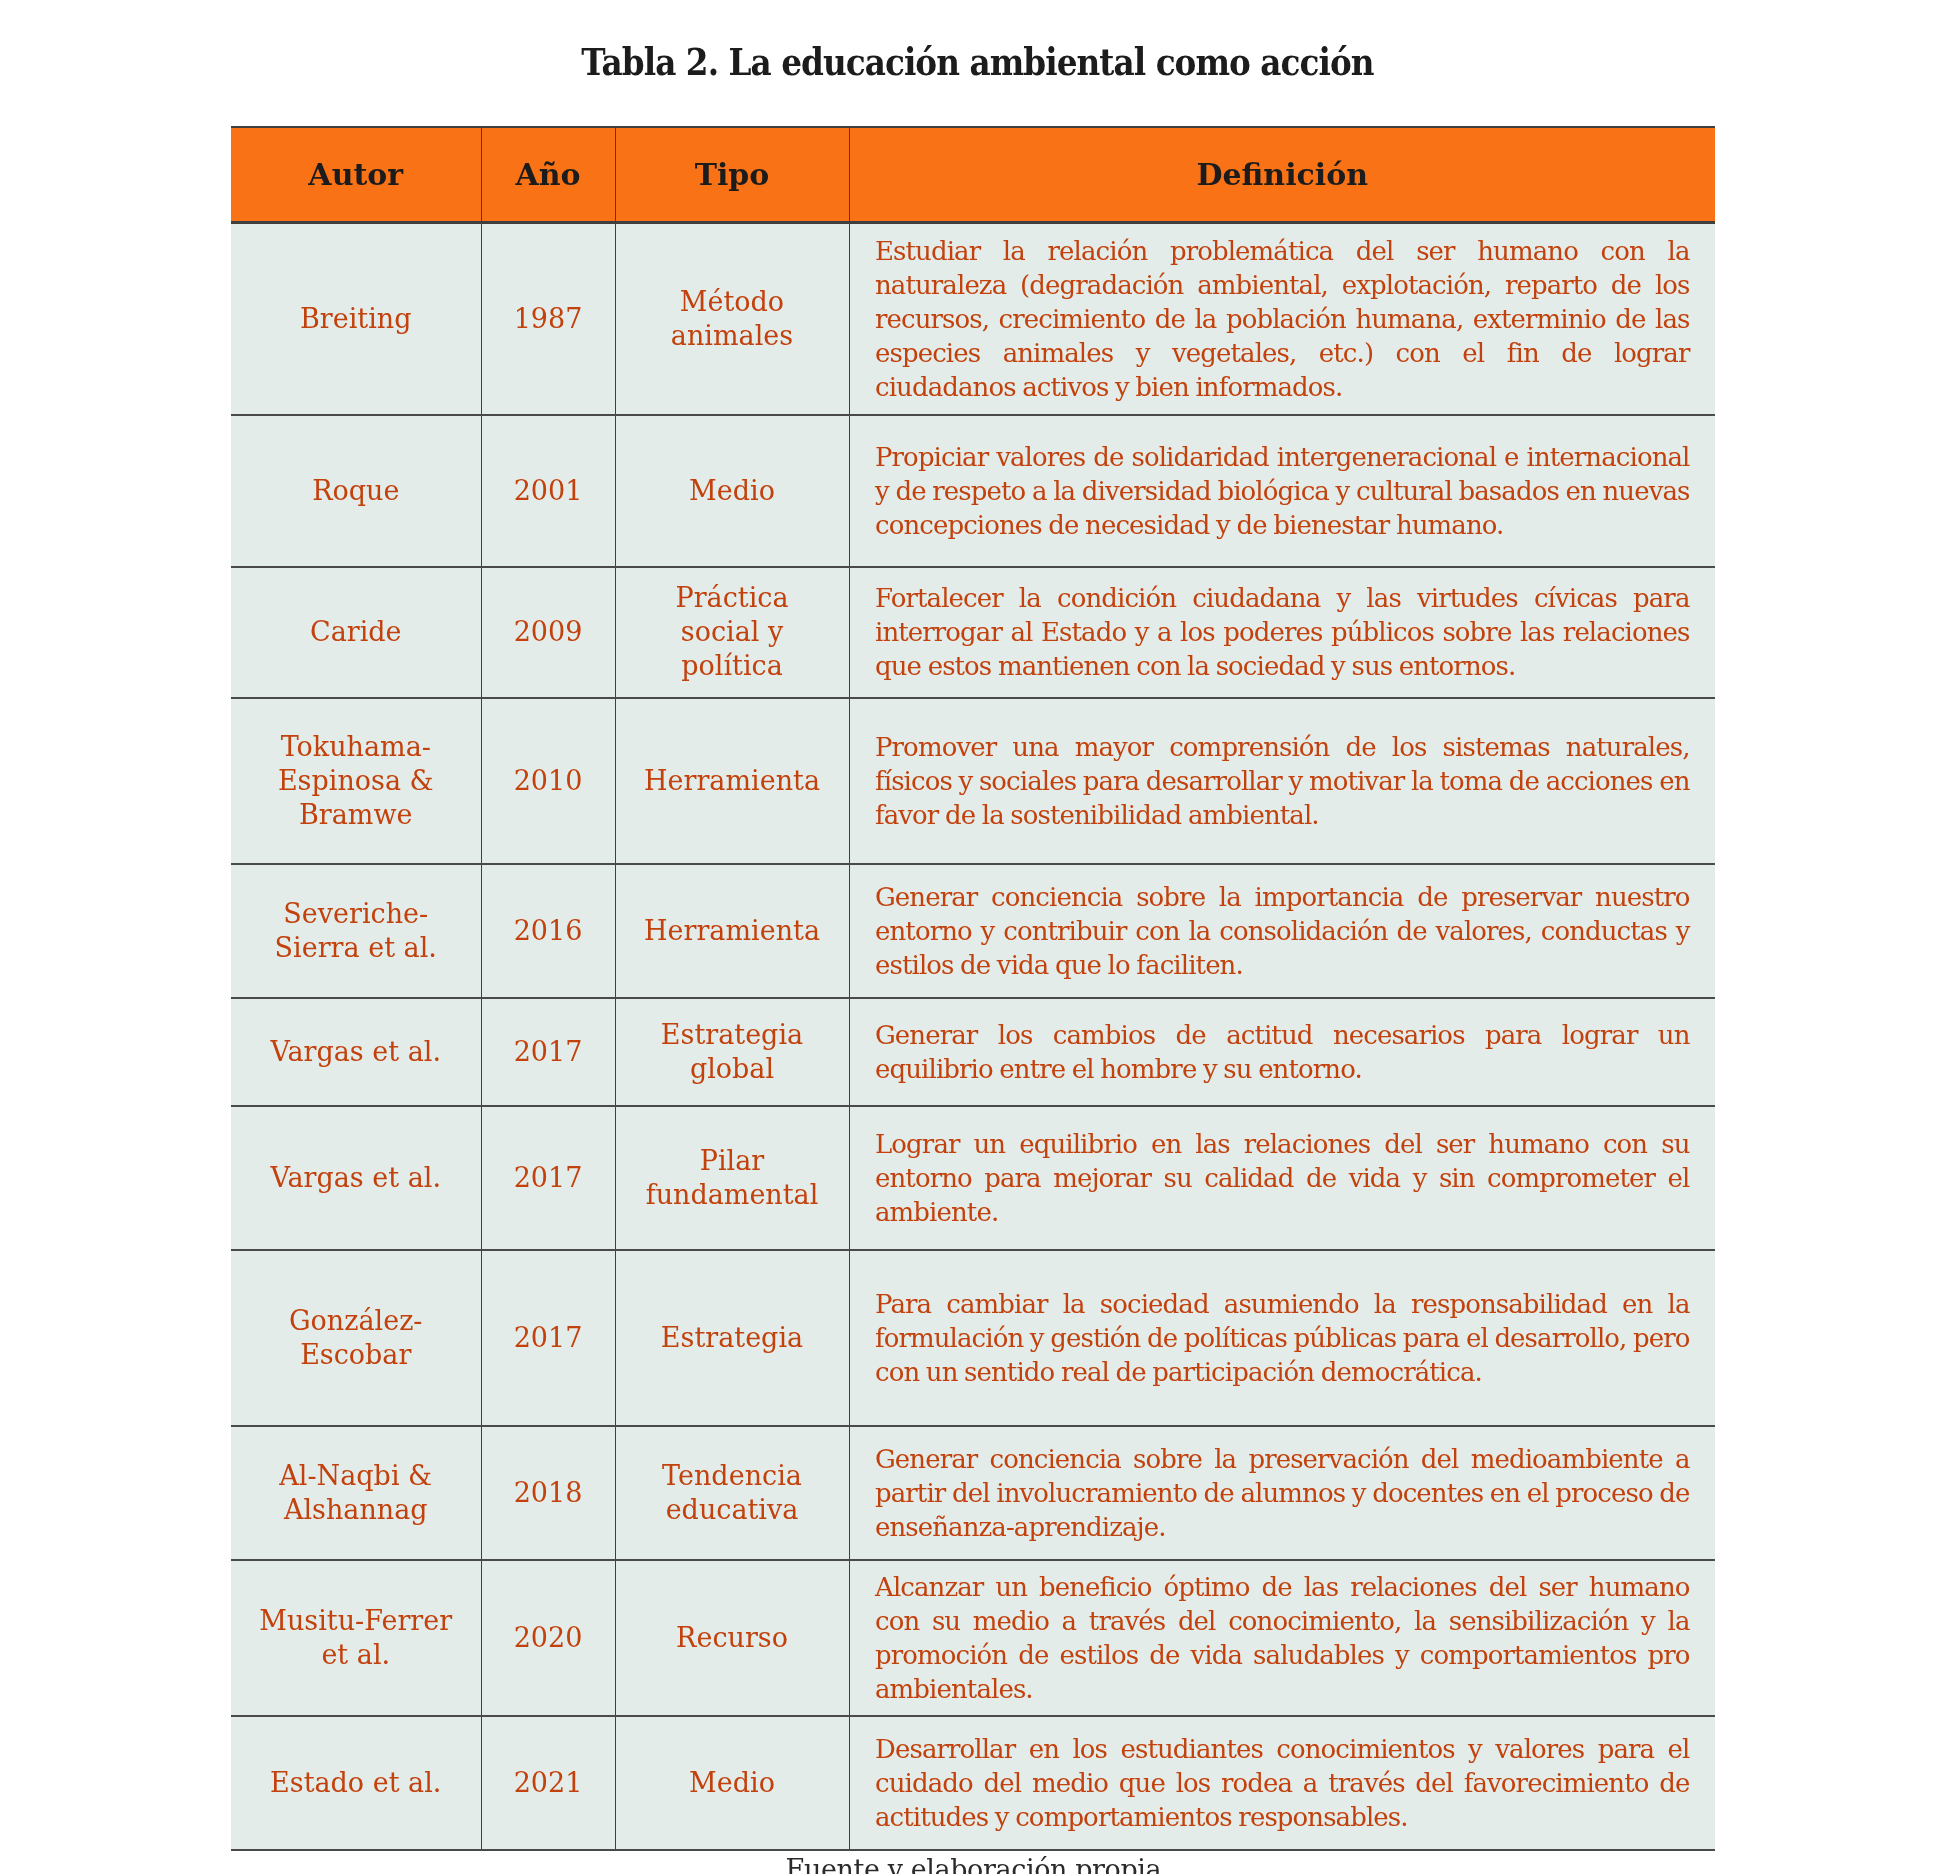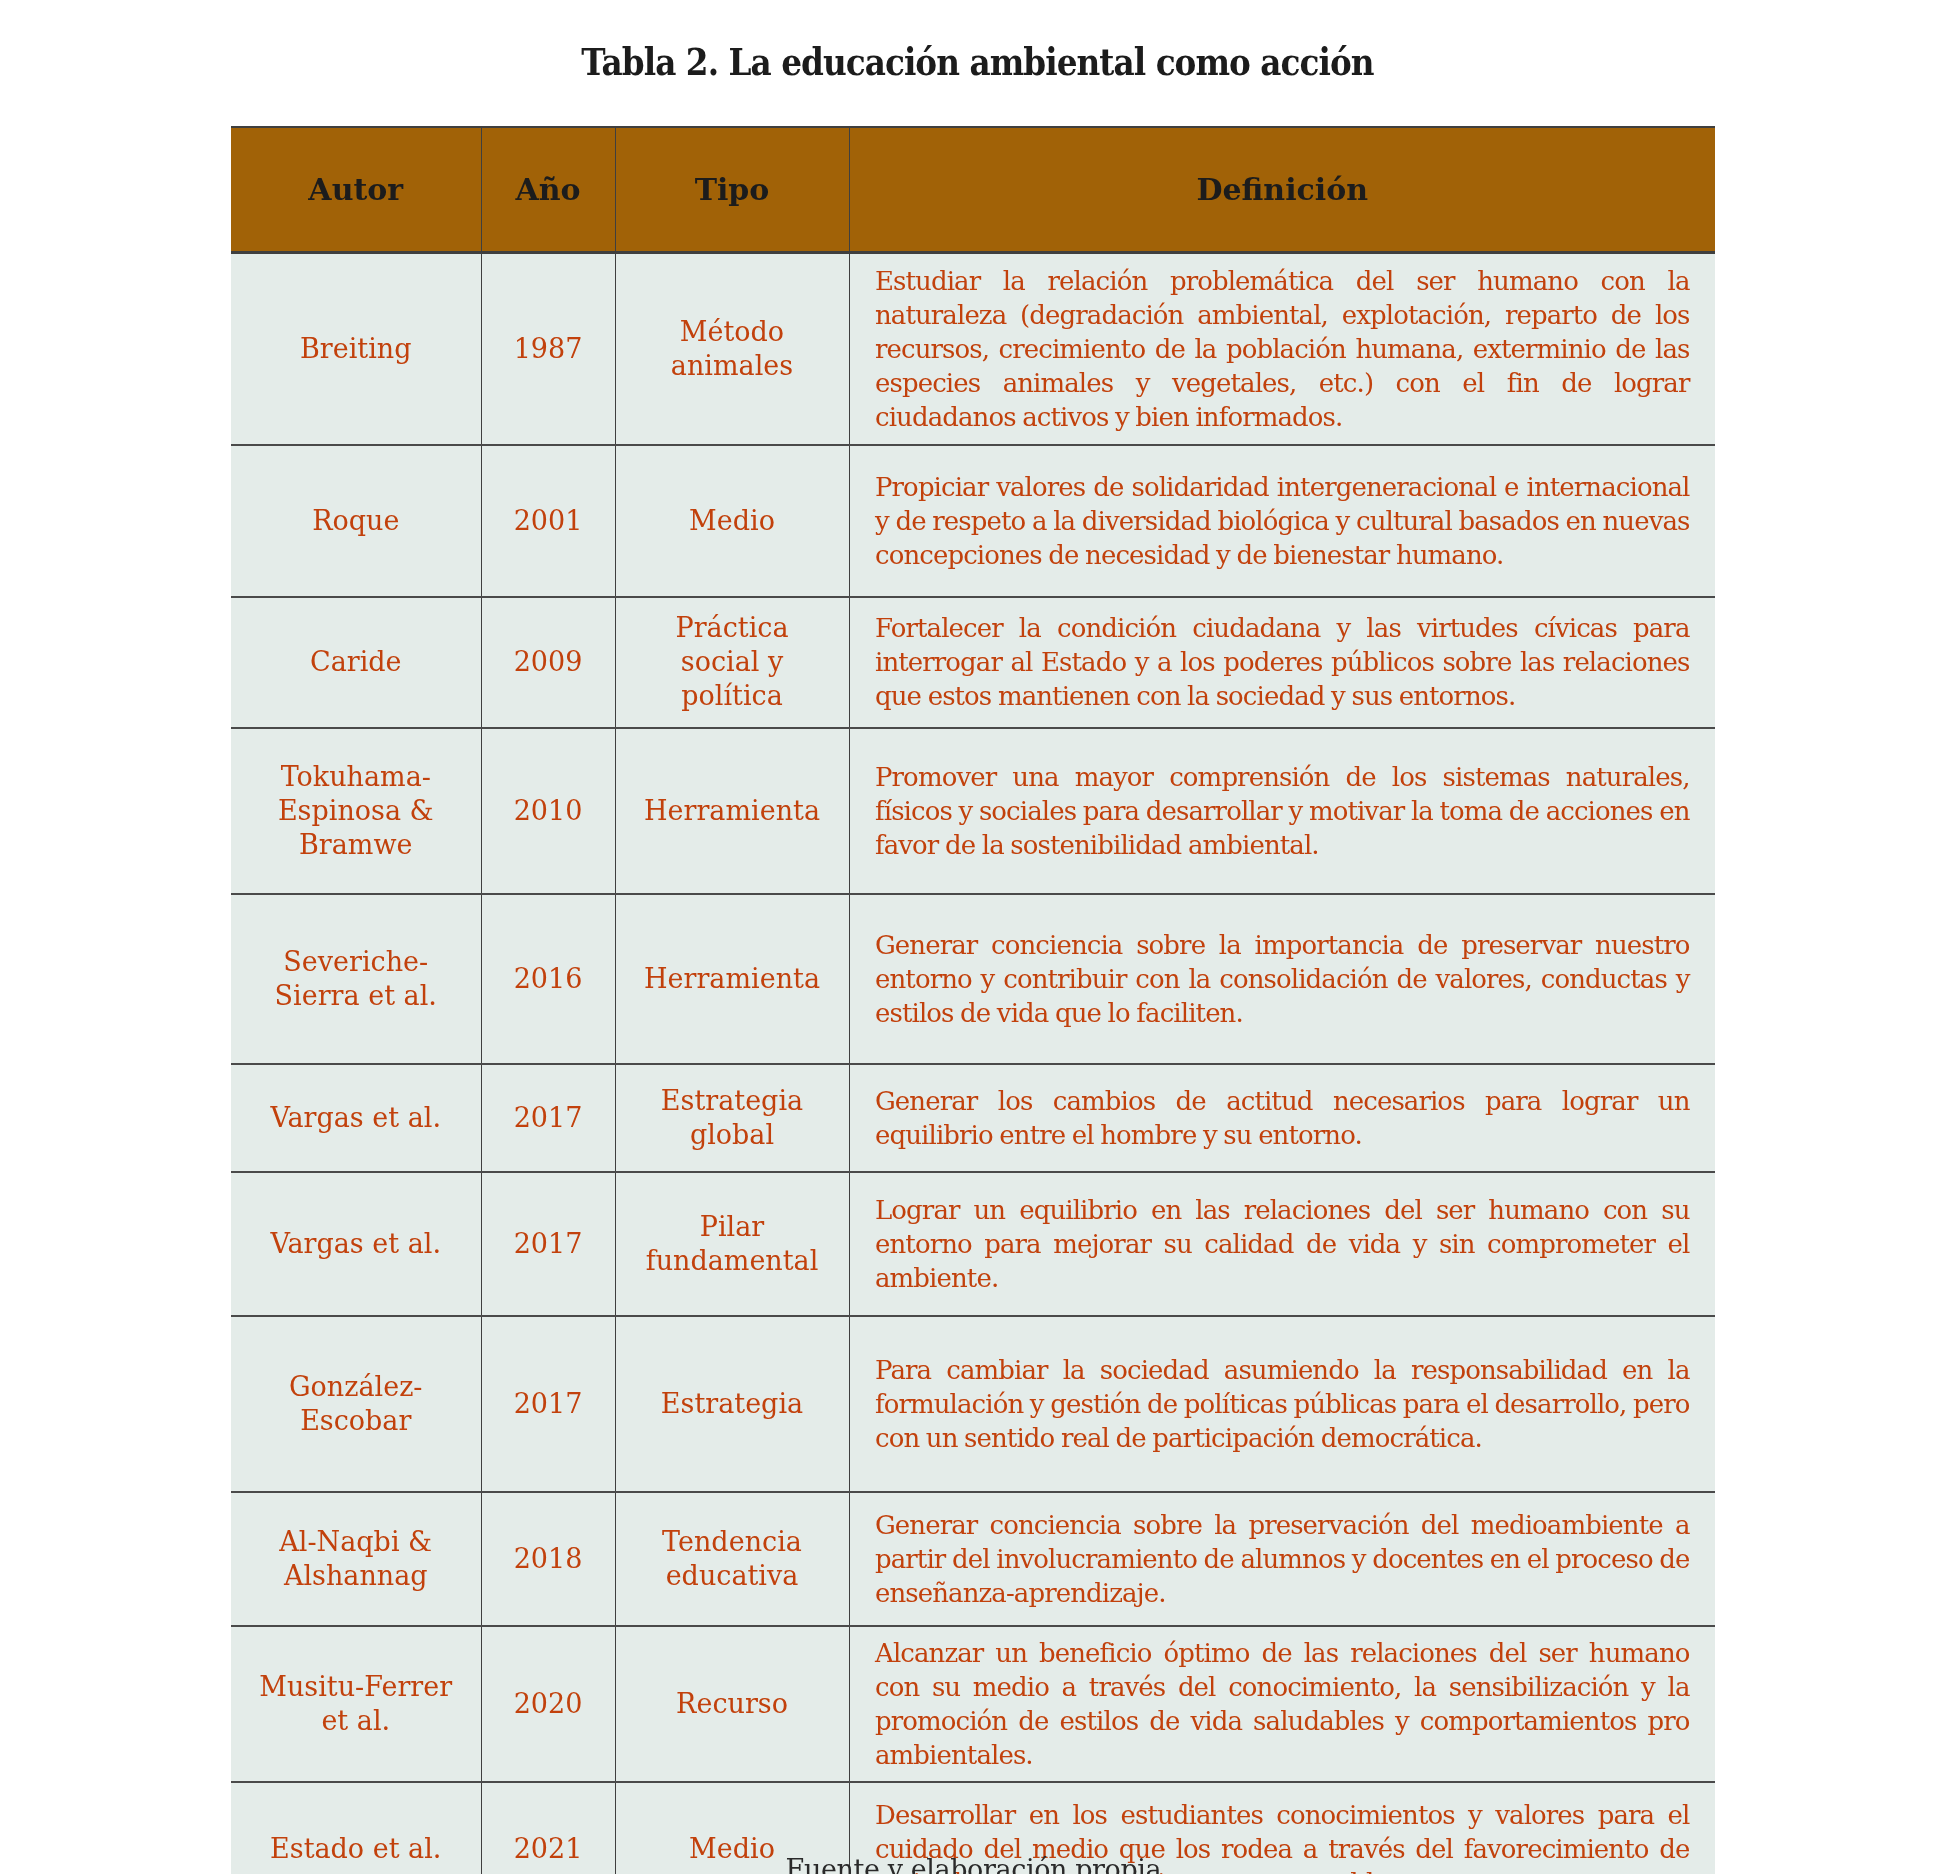"Autor" table.data th { background: #a16207 -> #f97316; padding: 16px -> 1px }
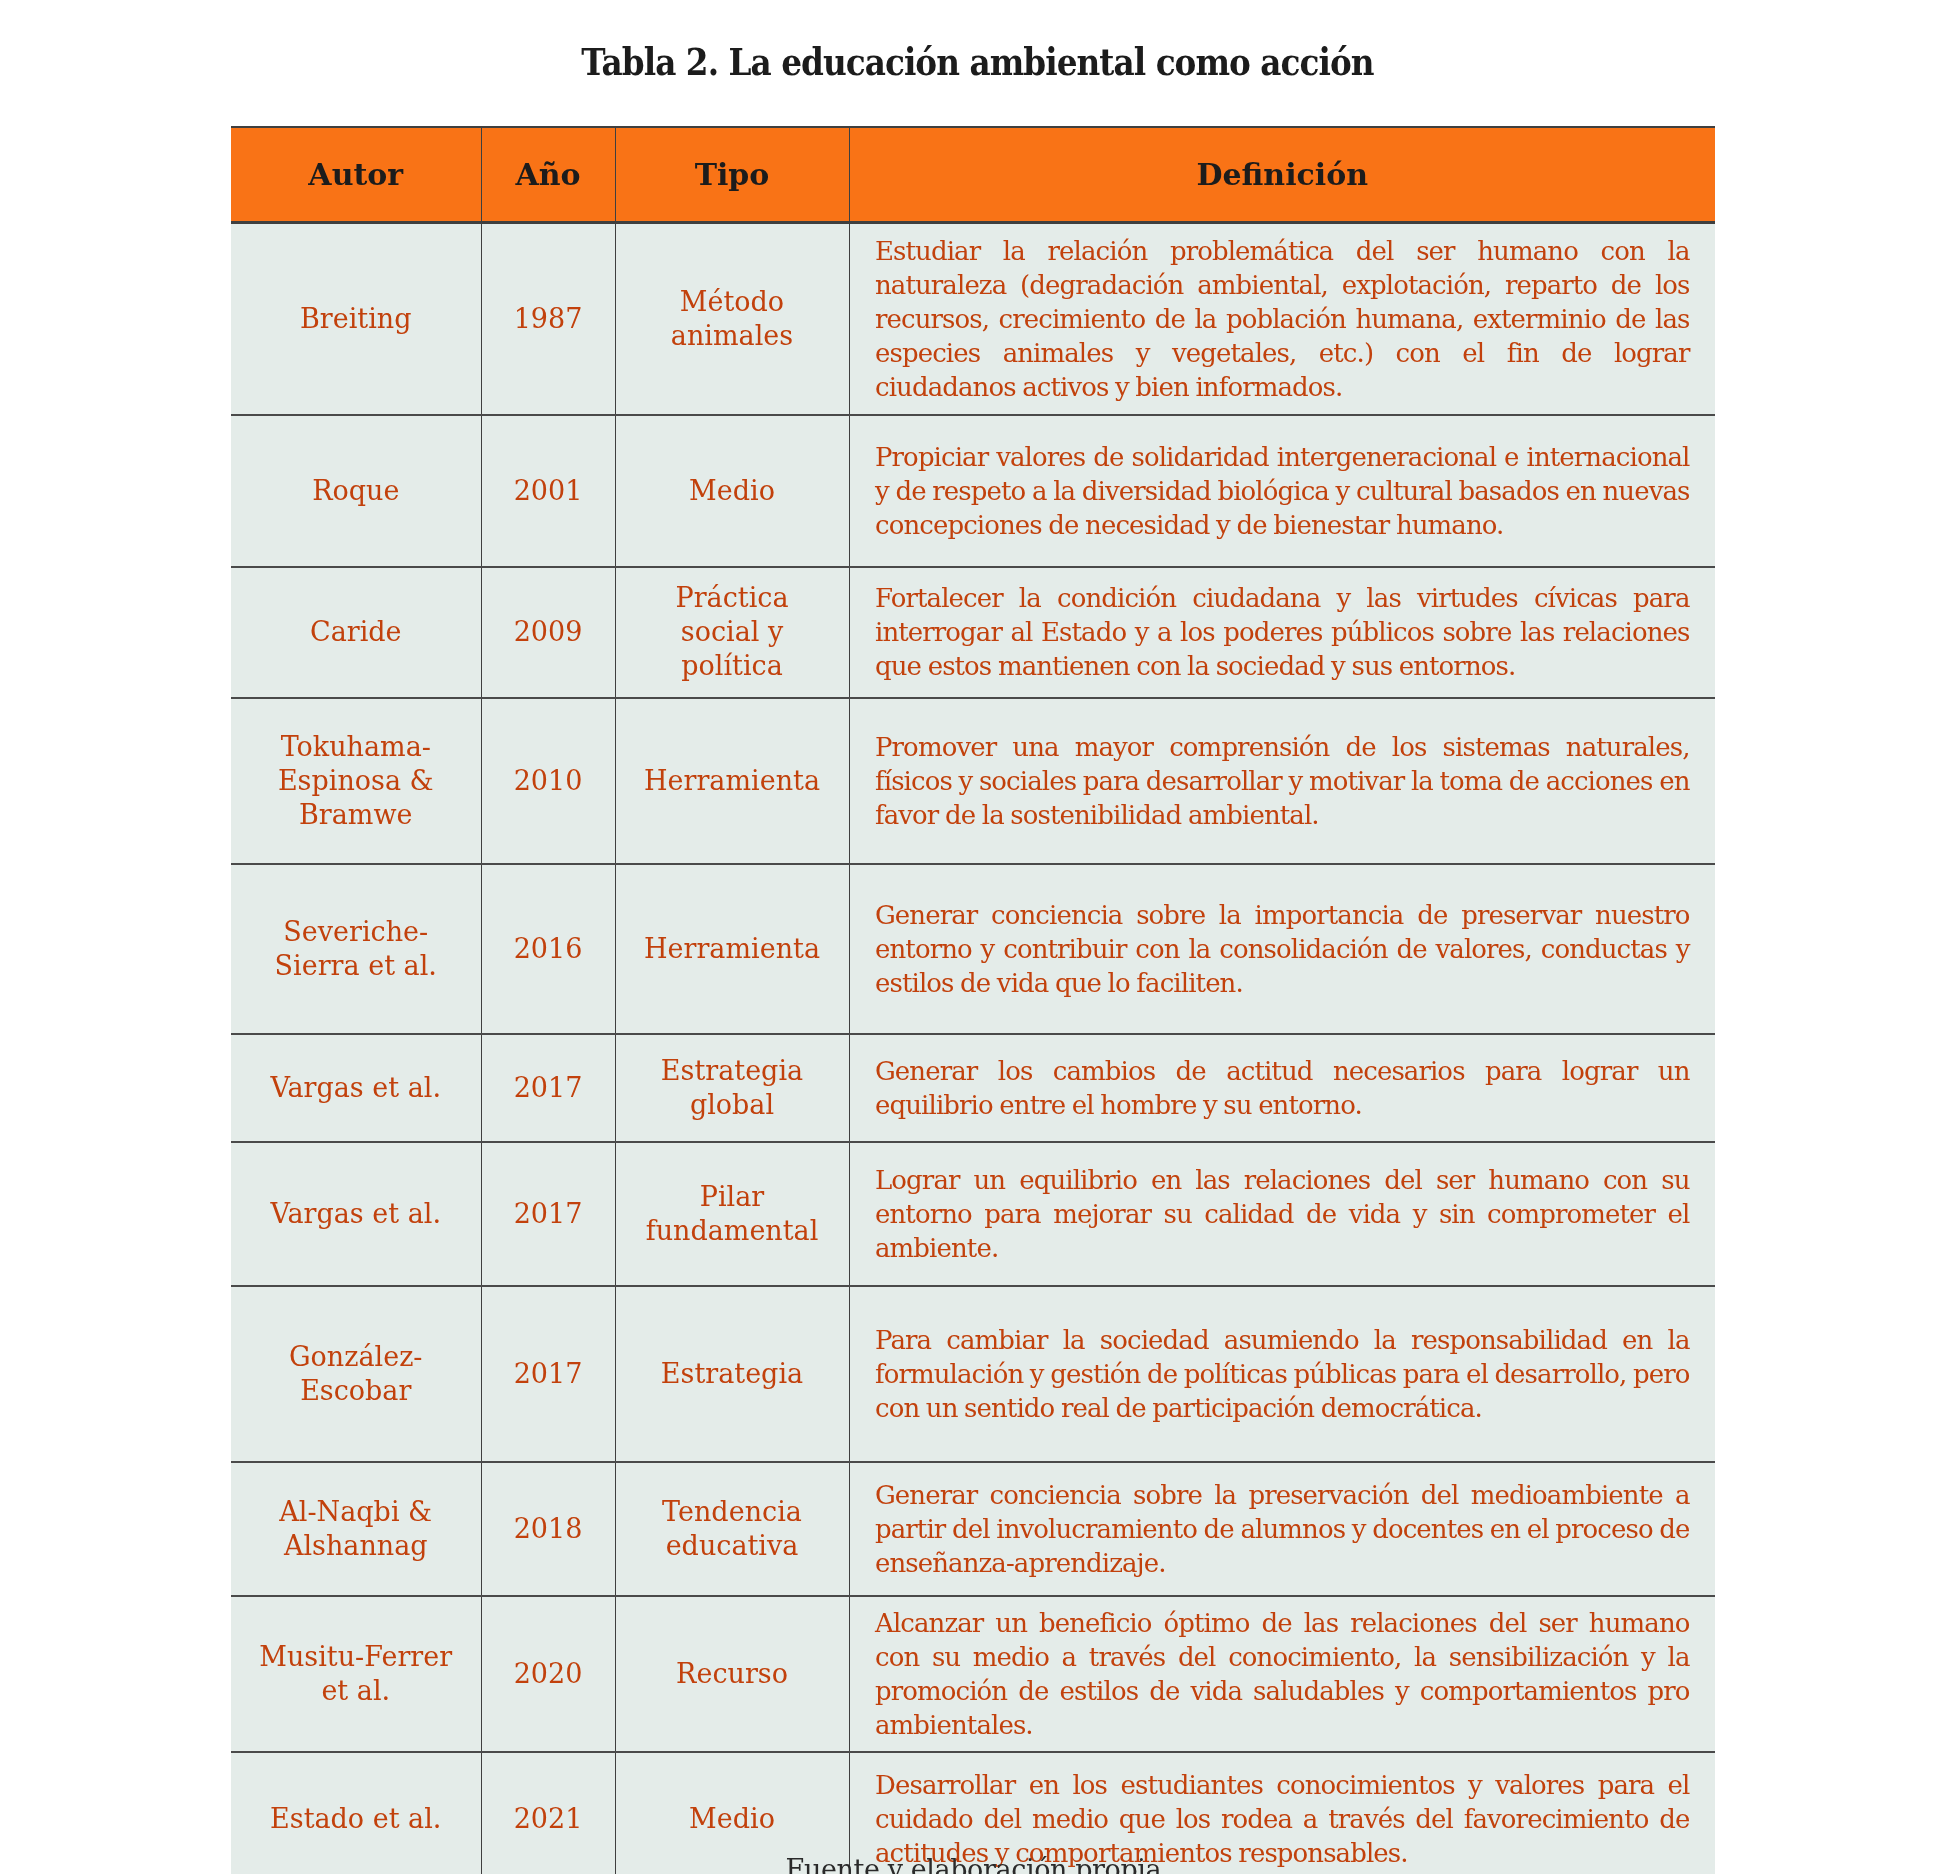"Severiche-Sierra et al." tr { height: 170px -> 134px }
